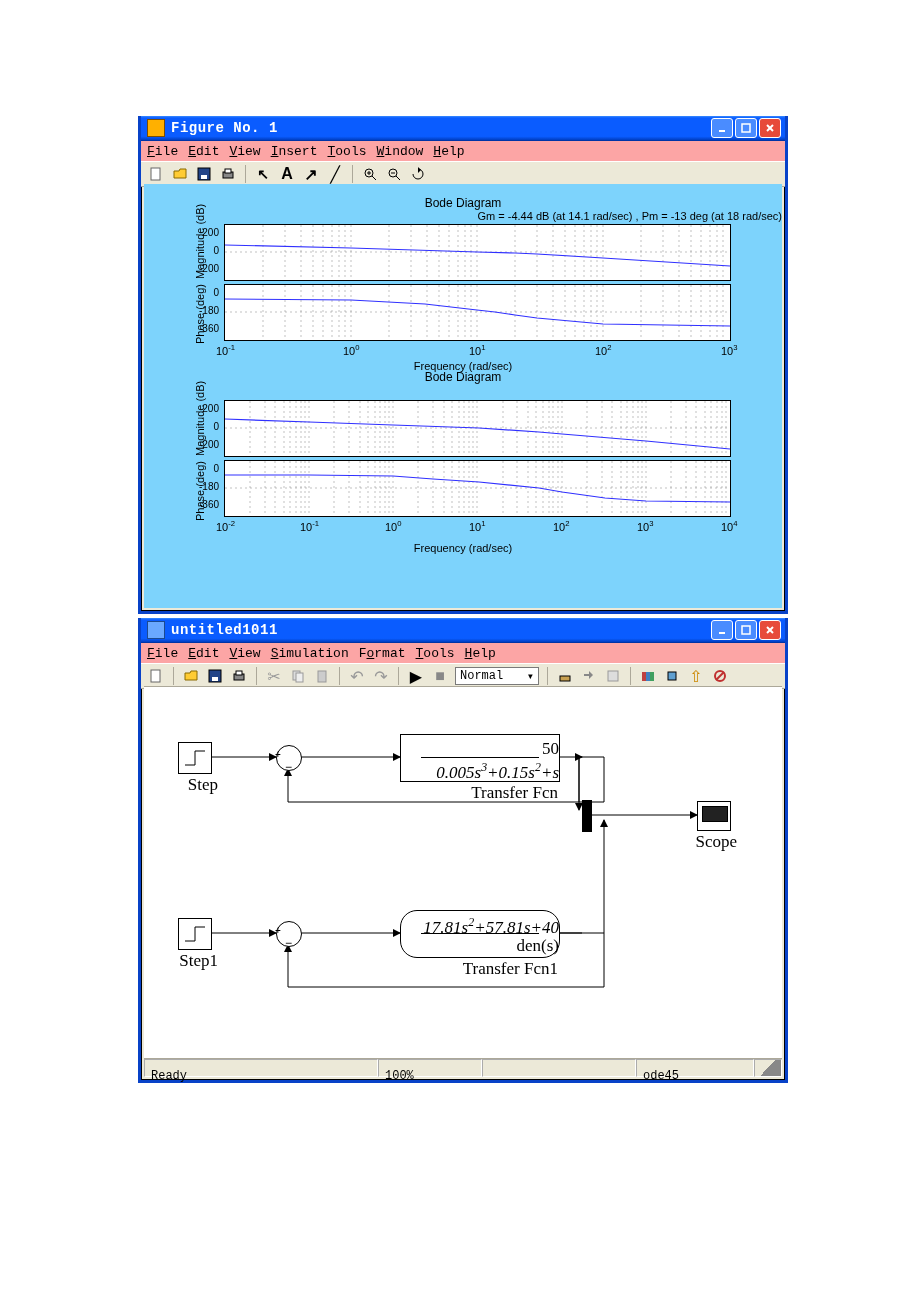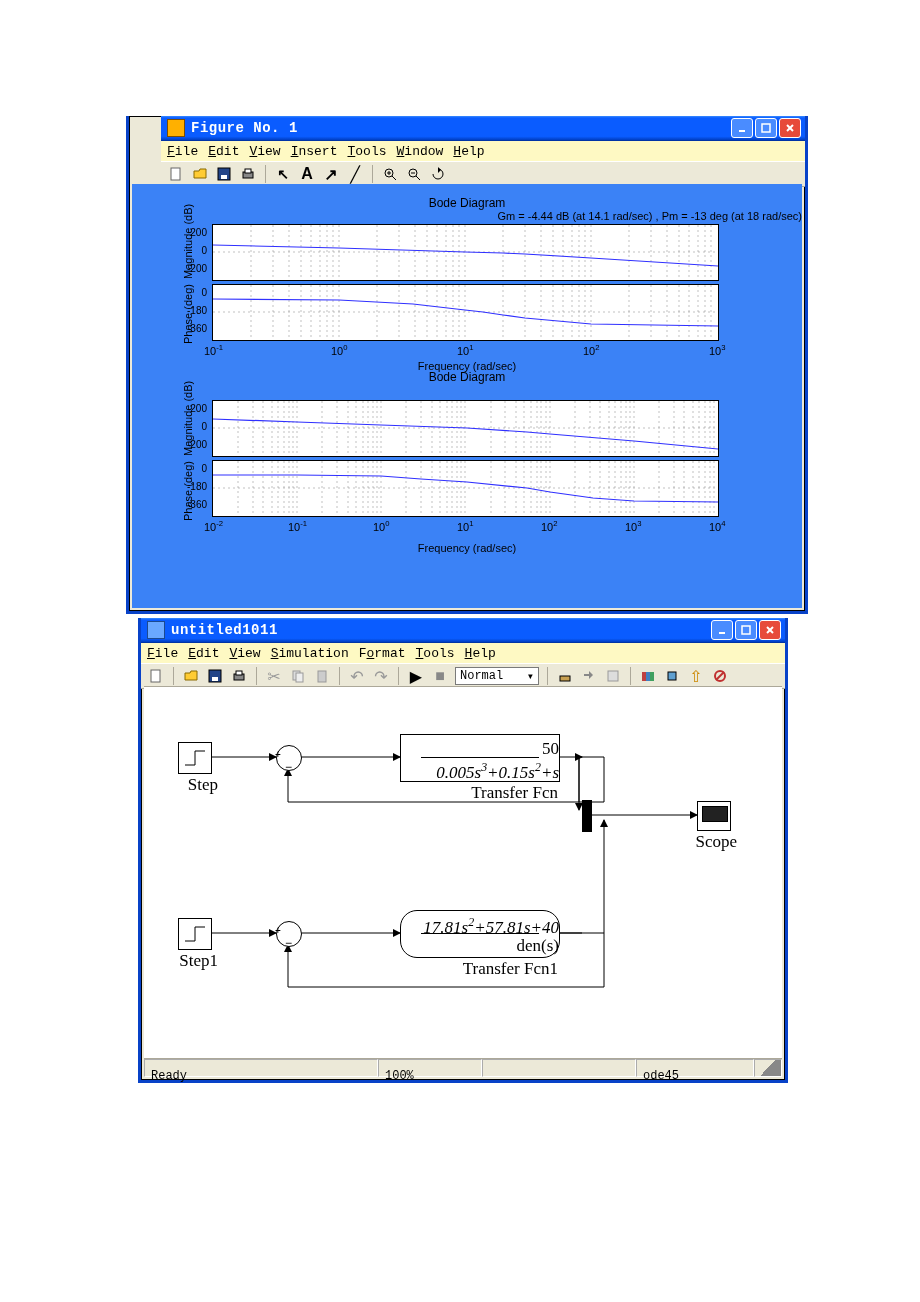"Figure No. 1" div.win { left: 126px -> 138px; padding-left: 32px -> none }
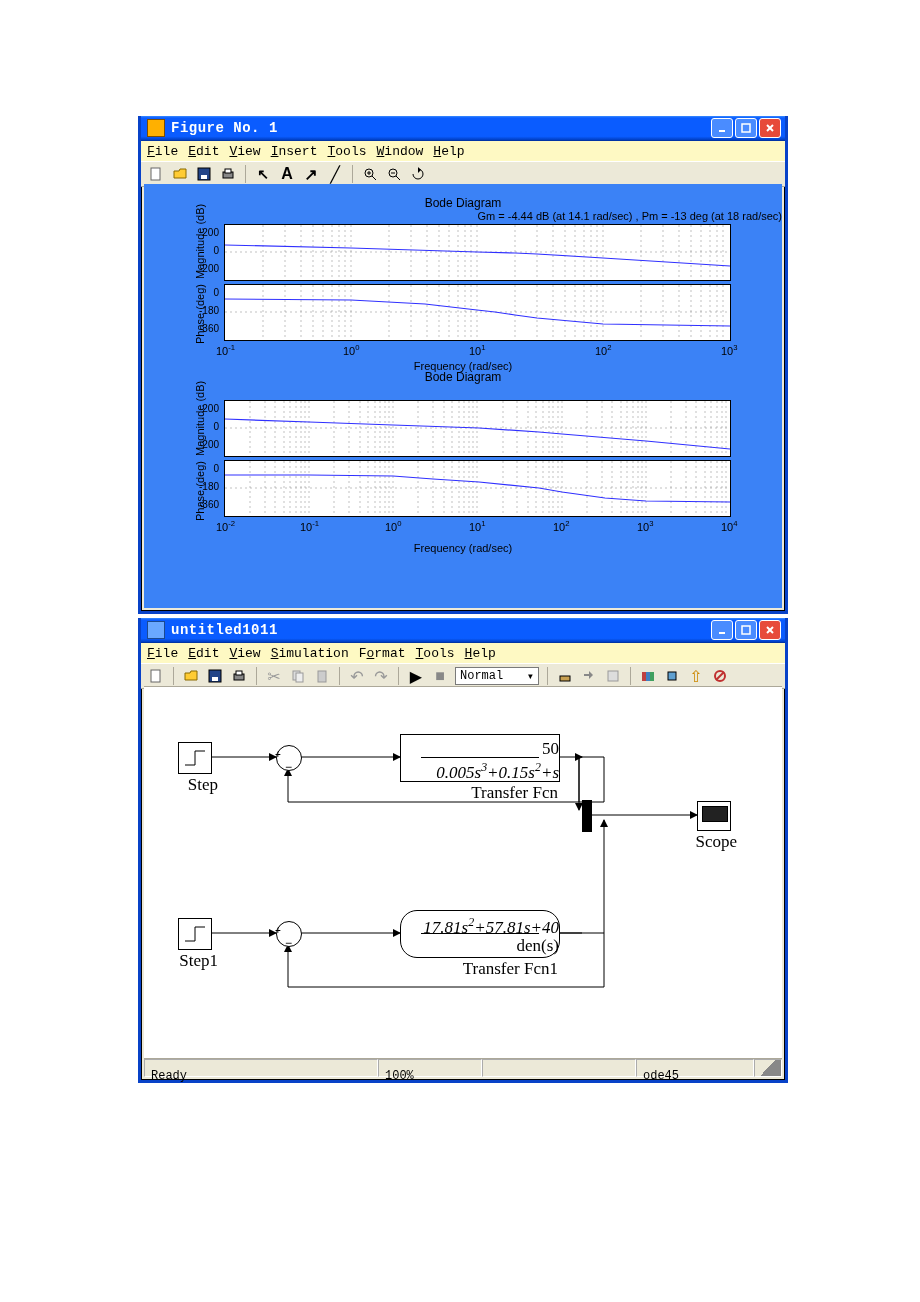"File" .menubar { background: #fef9c3 -> #fca5a5 }
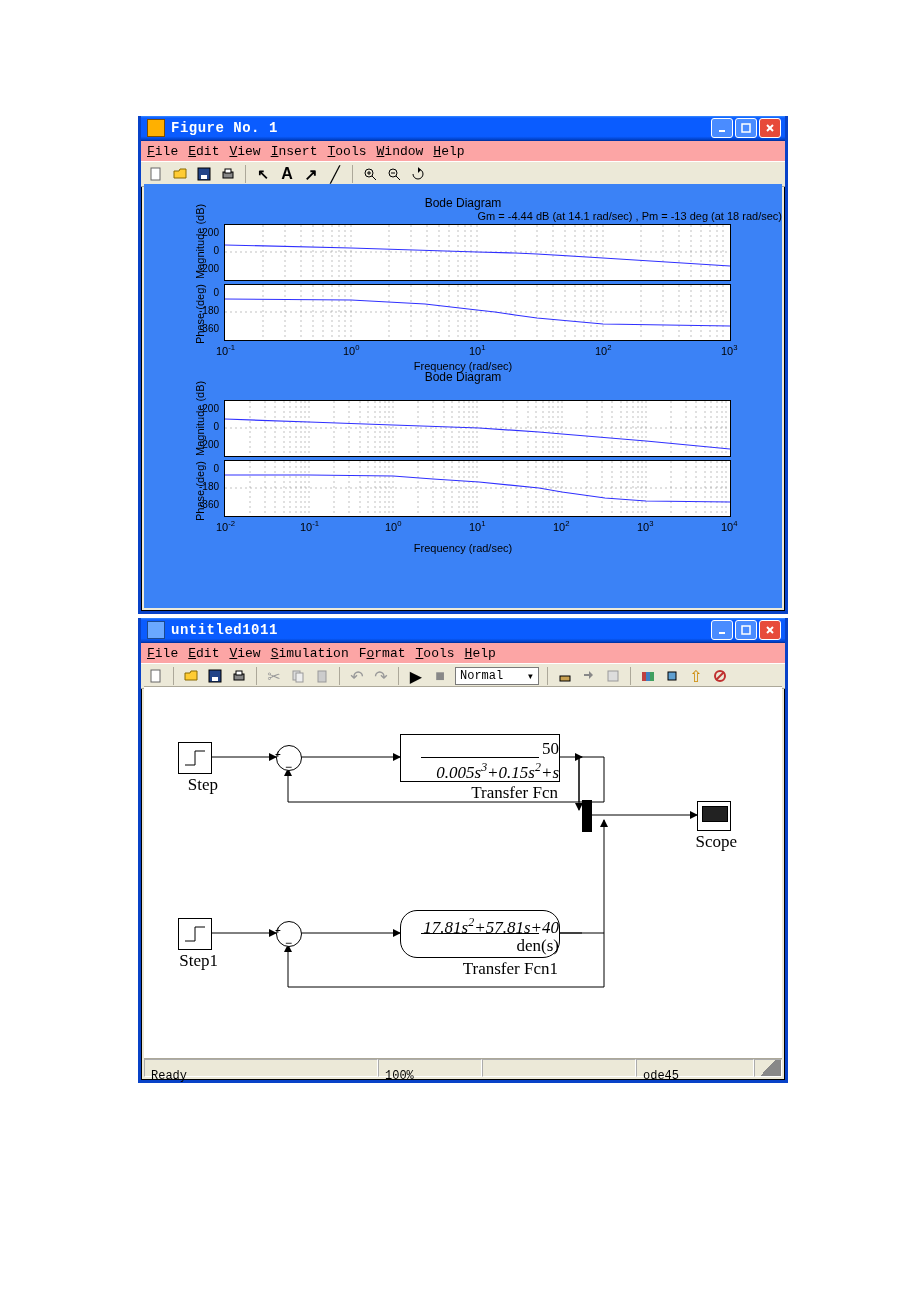"Bode Diagram" .figarea { background: #3b82f6 -> #7dd3fc }
